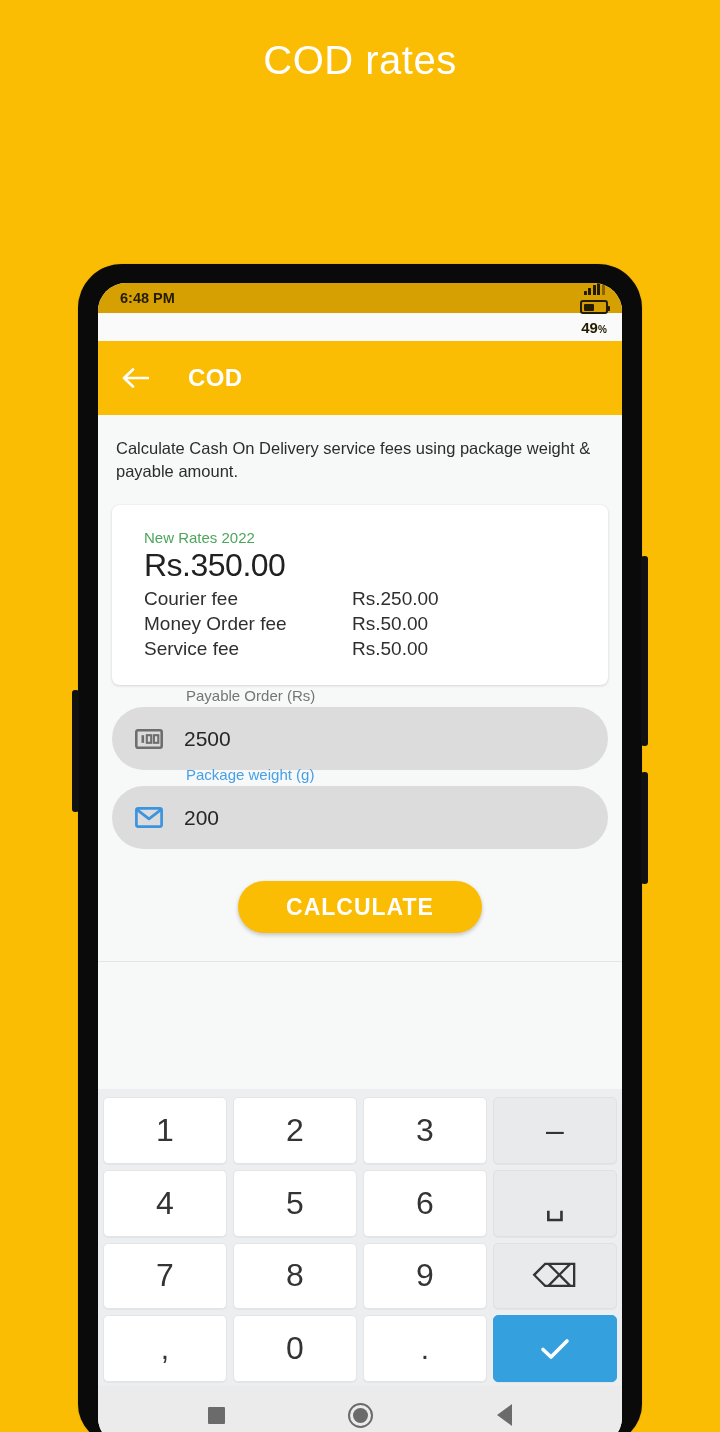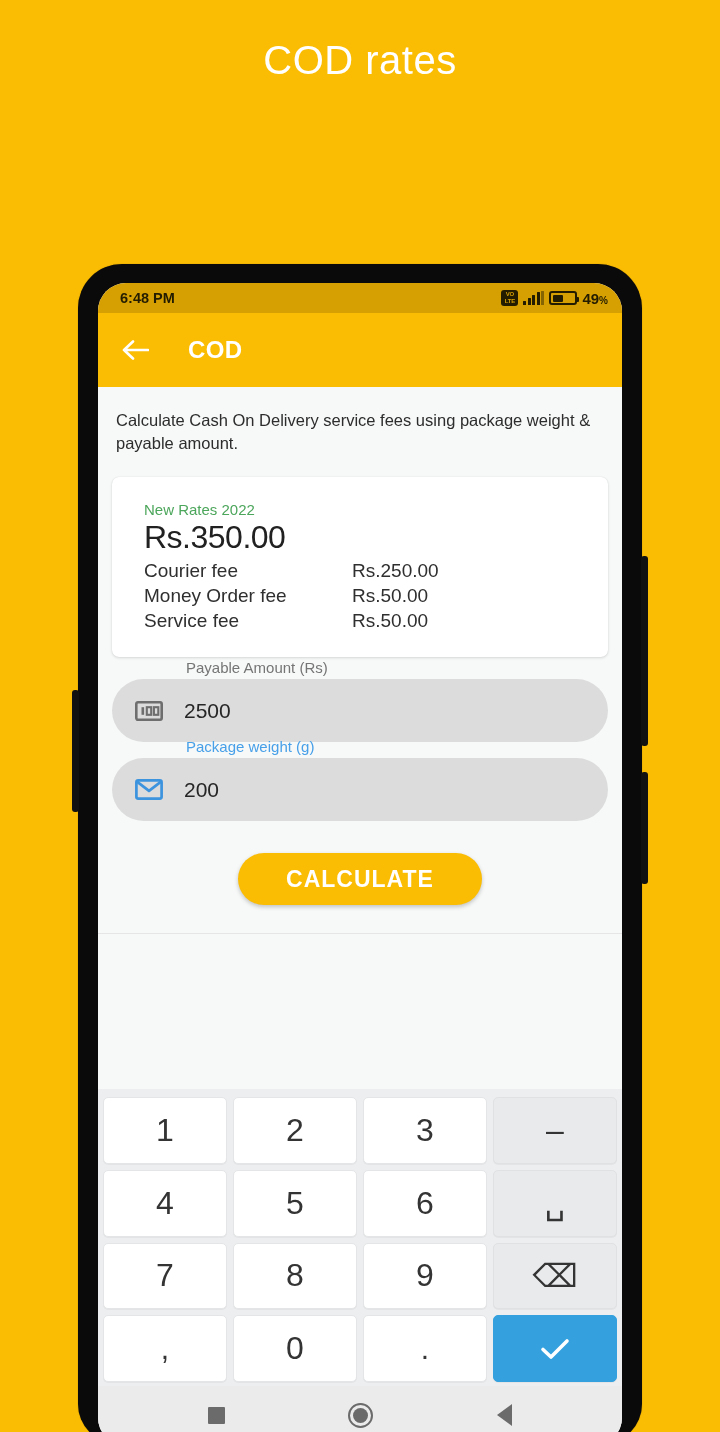"49%" .status-right { flex-direction: none -> column }
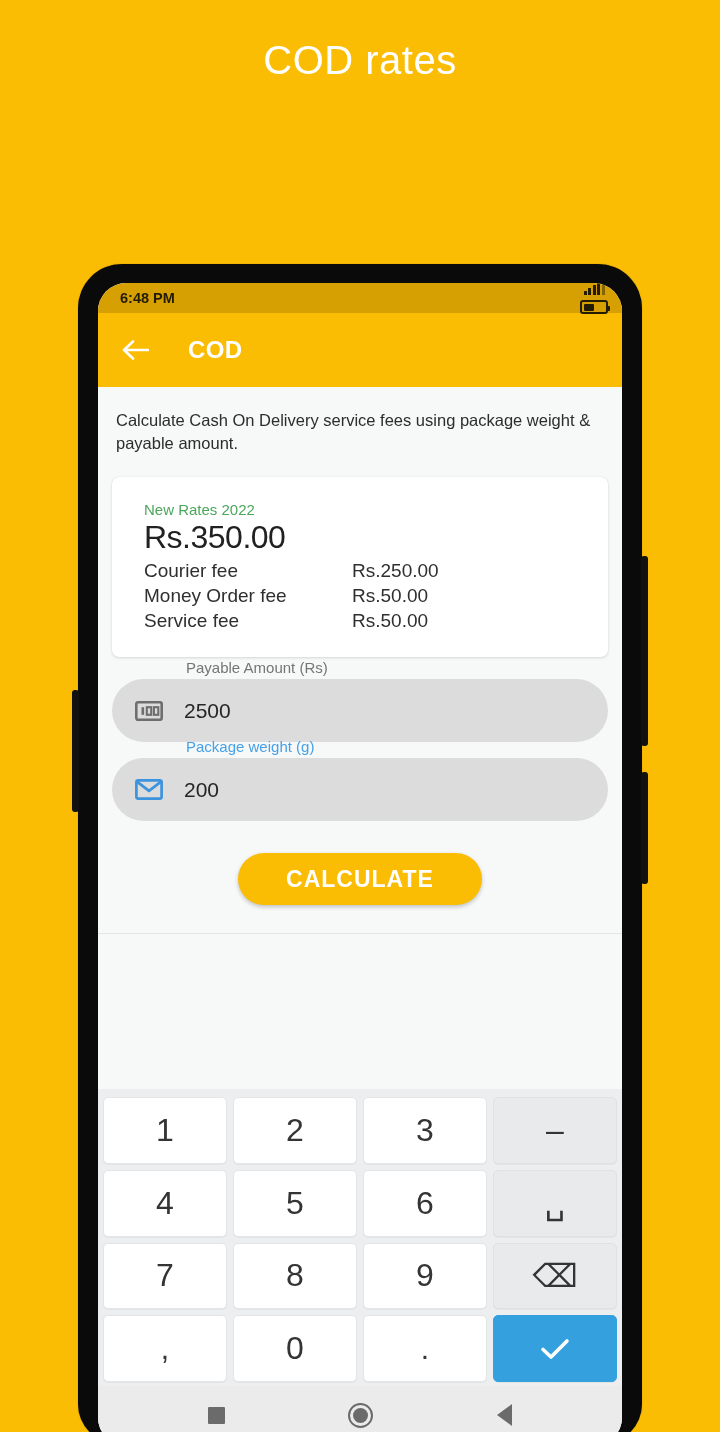"COD" .app-bar { margin-top: none -> 28px }
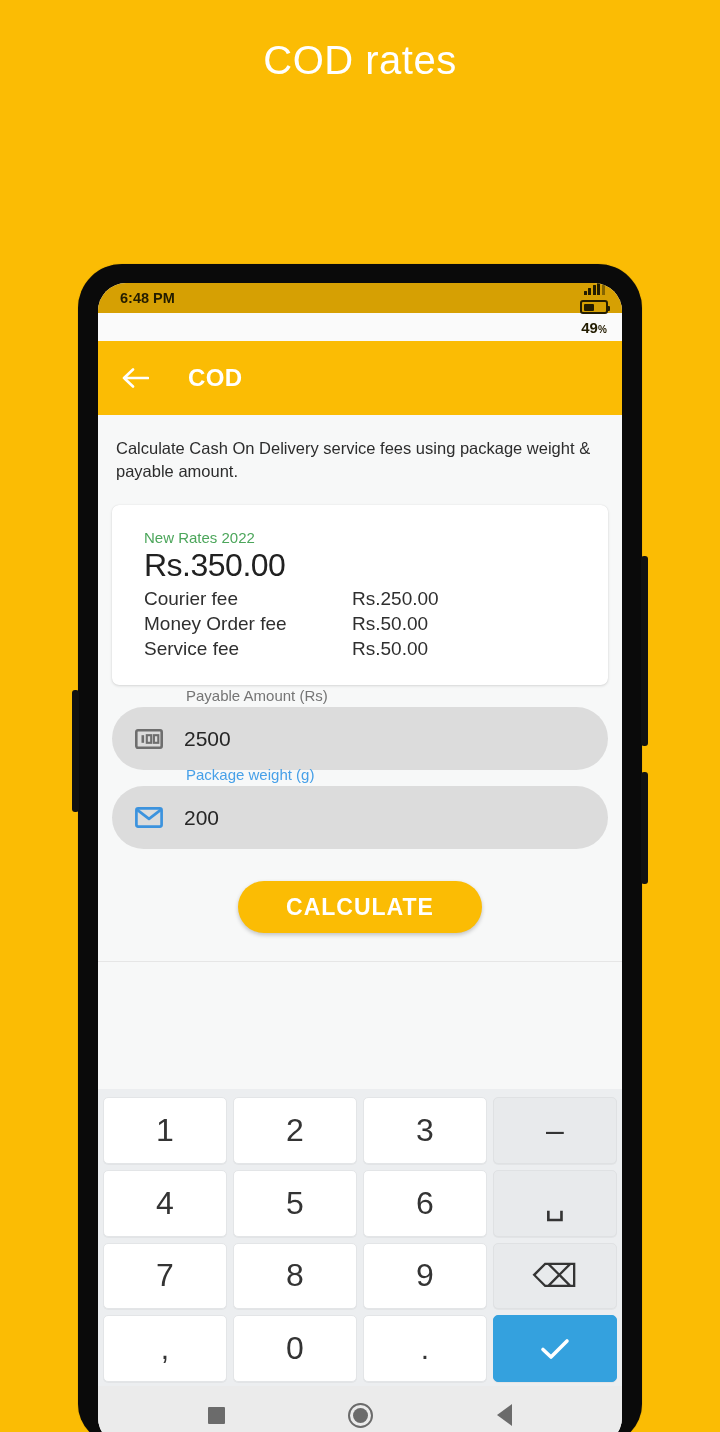"Payable Amount (Rs)" div.field-label { text: Amount -> Order }
